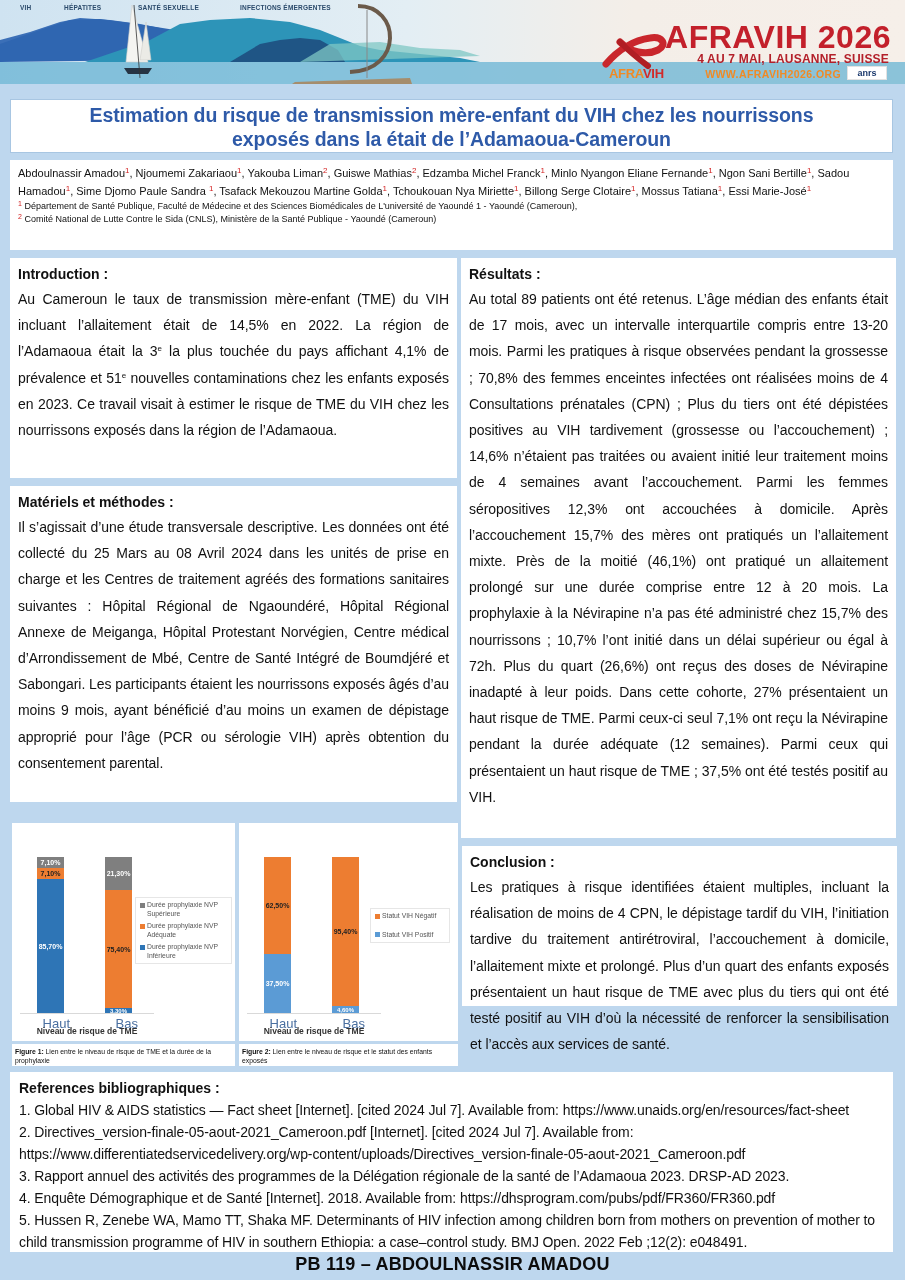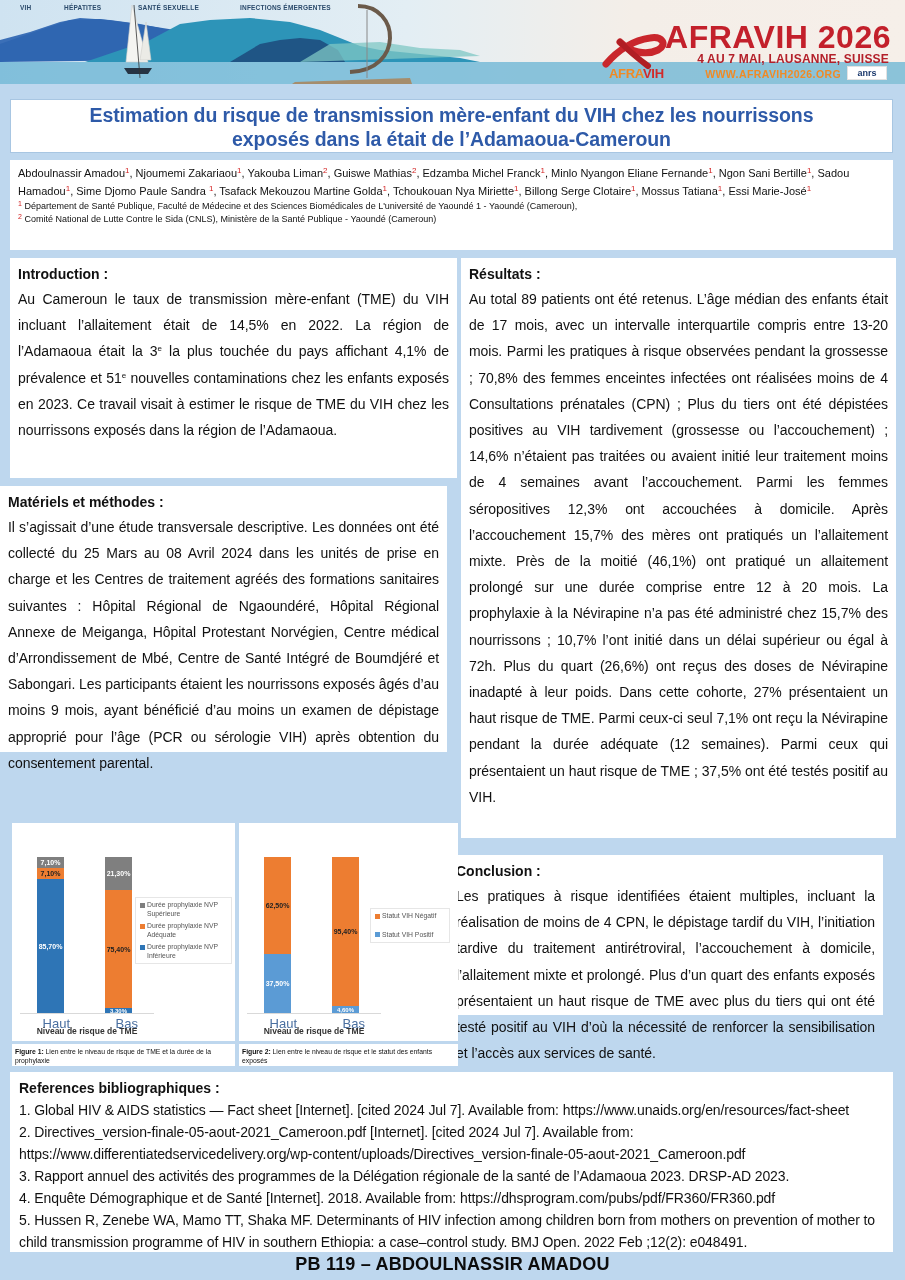"Matériels et méthodes :" .methods { height: 266px -> 316px; left: 0 -> 10px }
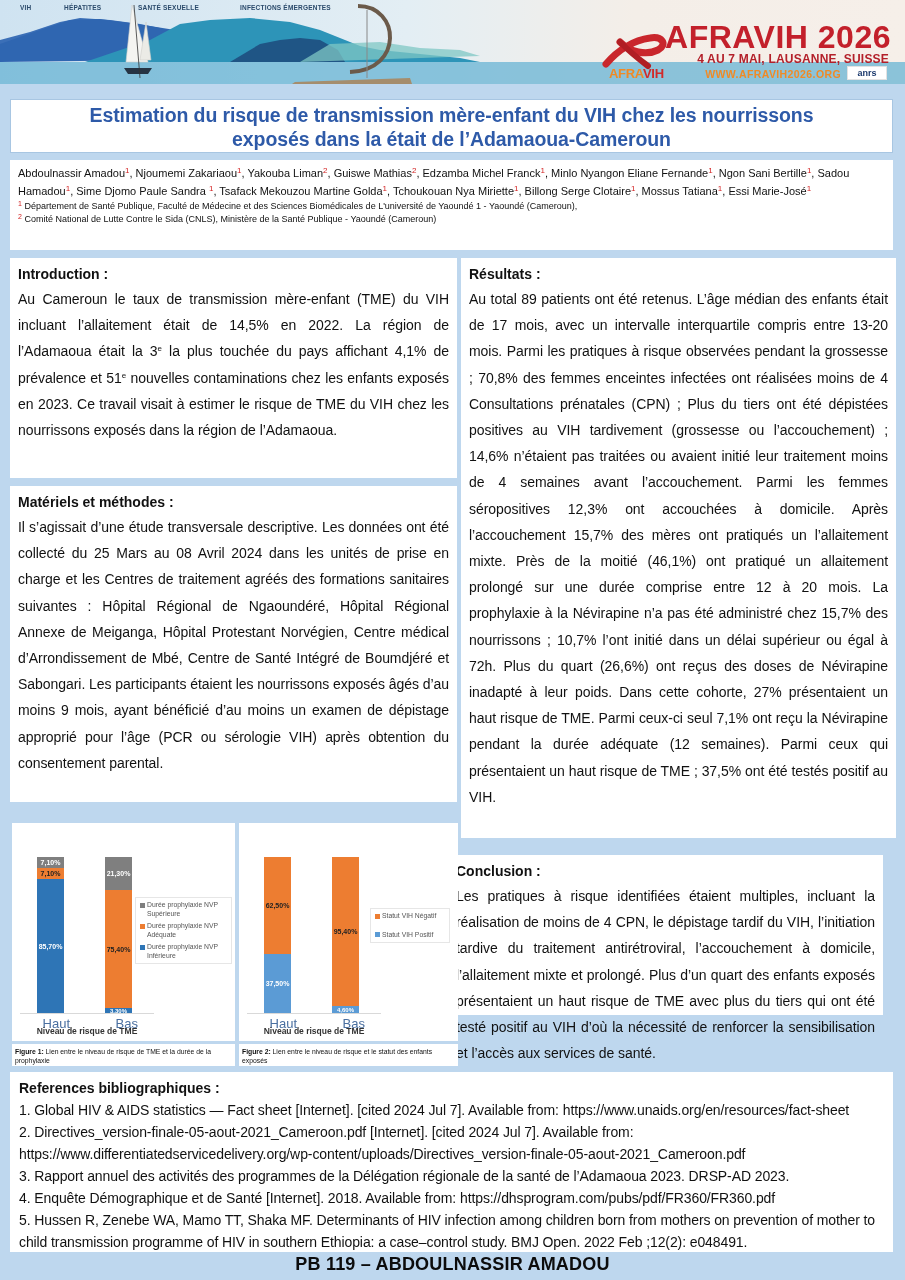"Conclusion :" .conclusion { left: 448px -> 462px; margin-top: 9px -> none }
